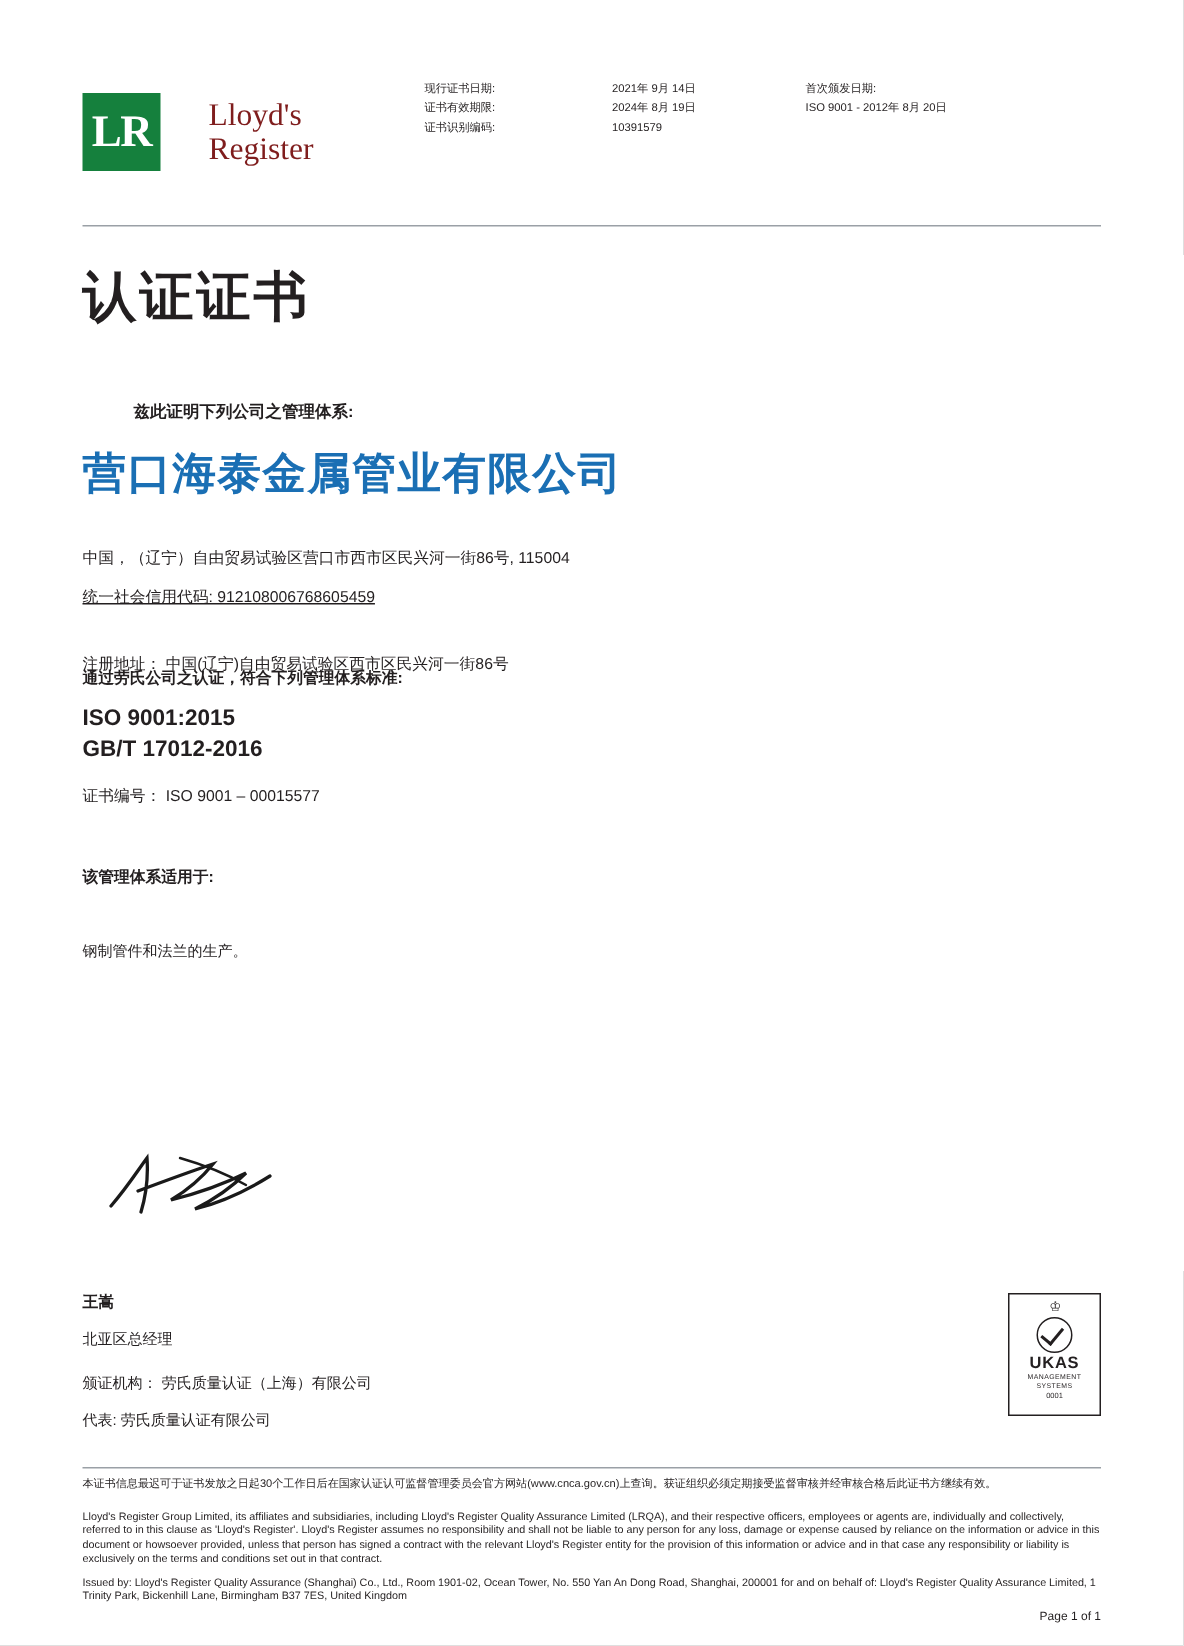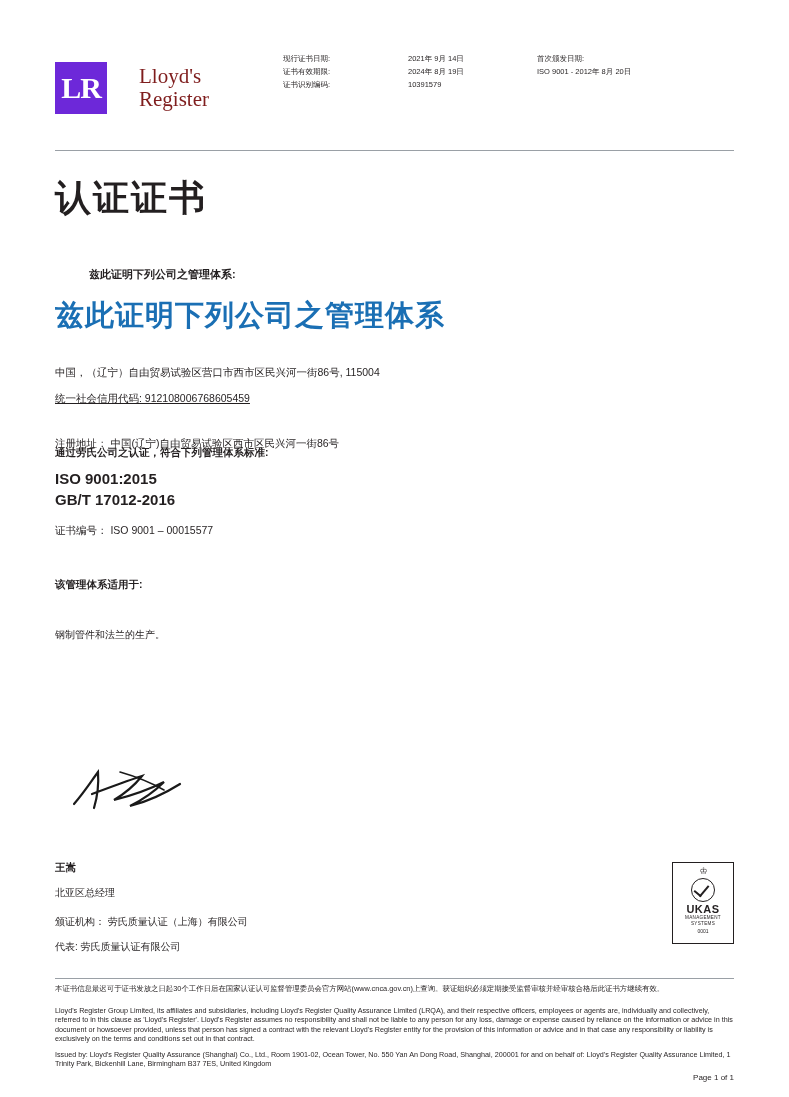"LR" .lr-mark { background: #6d28d9 -> #15803d }
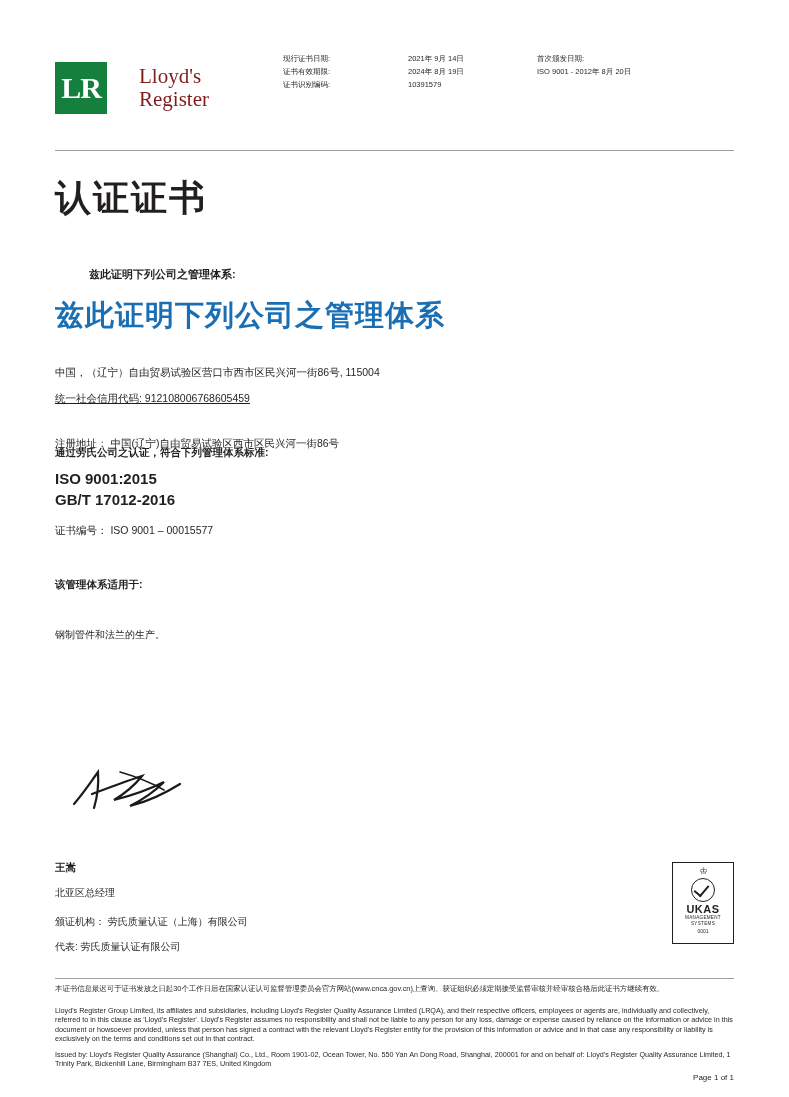"兹此证明下列公司之管理体系" div.company { text: 兹此证明下列公司之管理体系 -> 营口海泰金属管业有限公司 }
